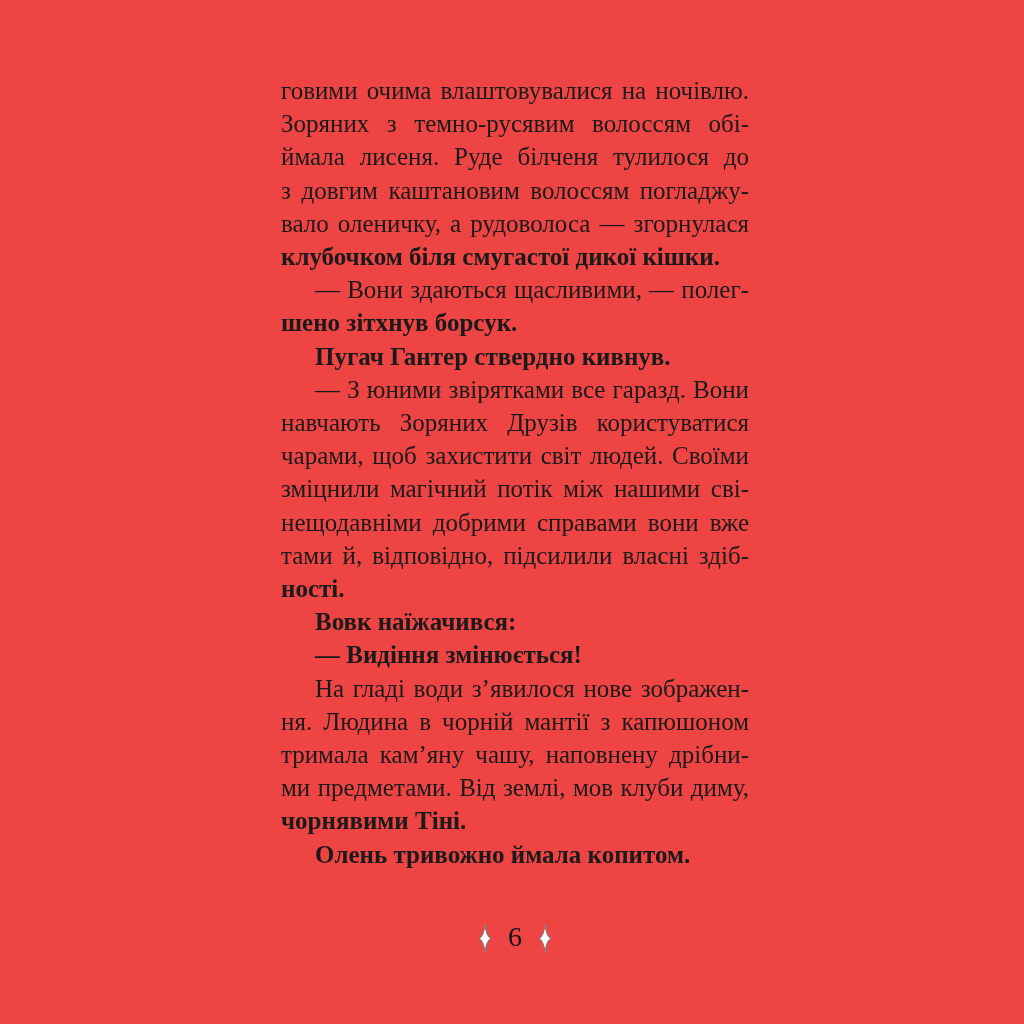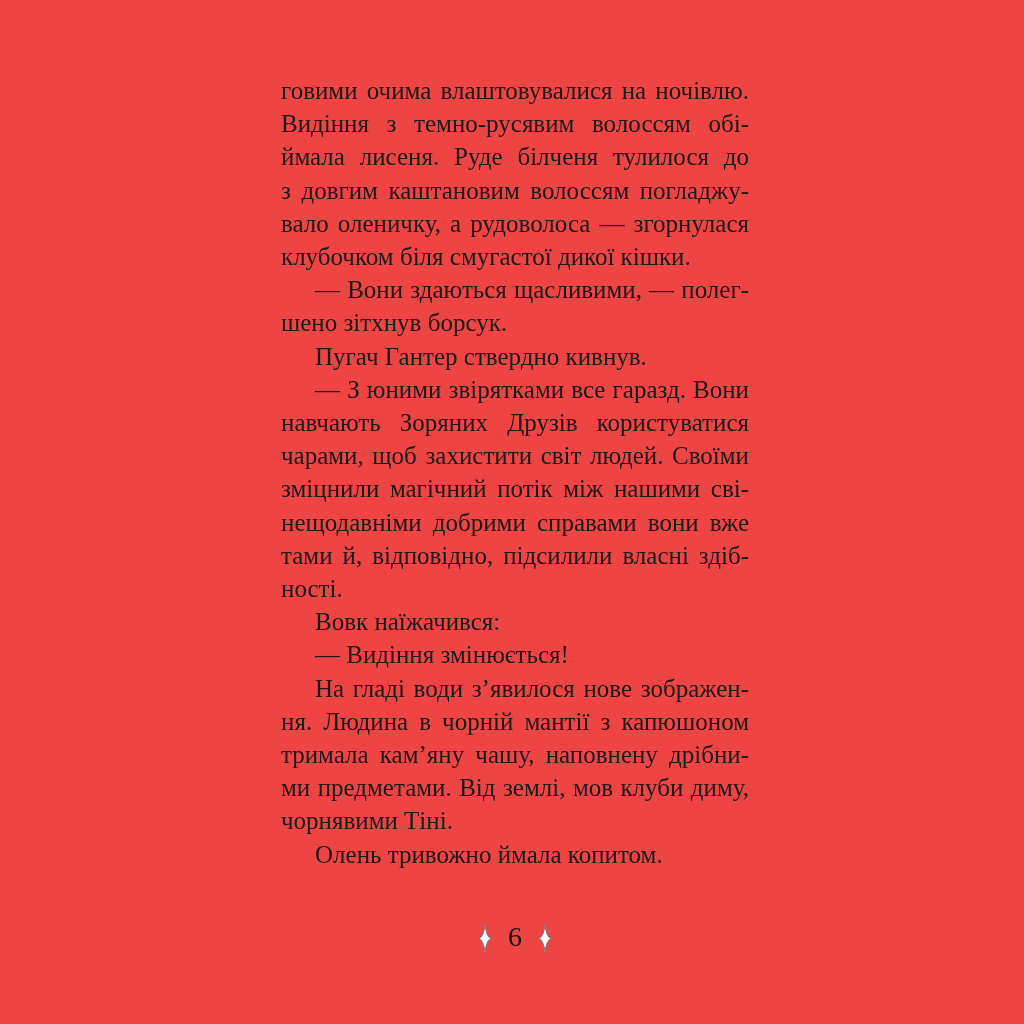"Видіння з темно-русявим волоссям обі-" div.line { text: Видіння -> Зоряних }
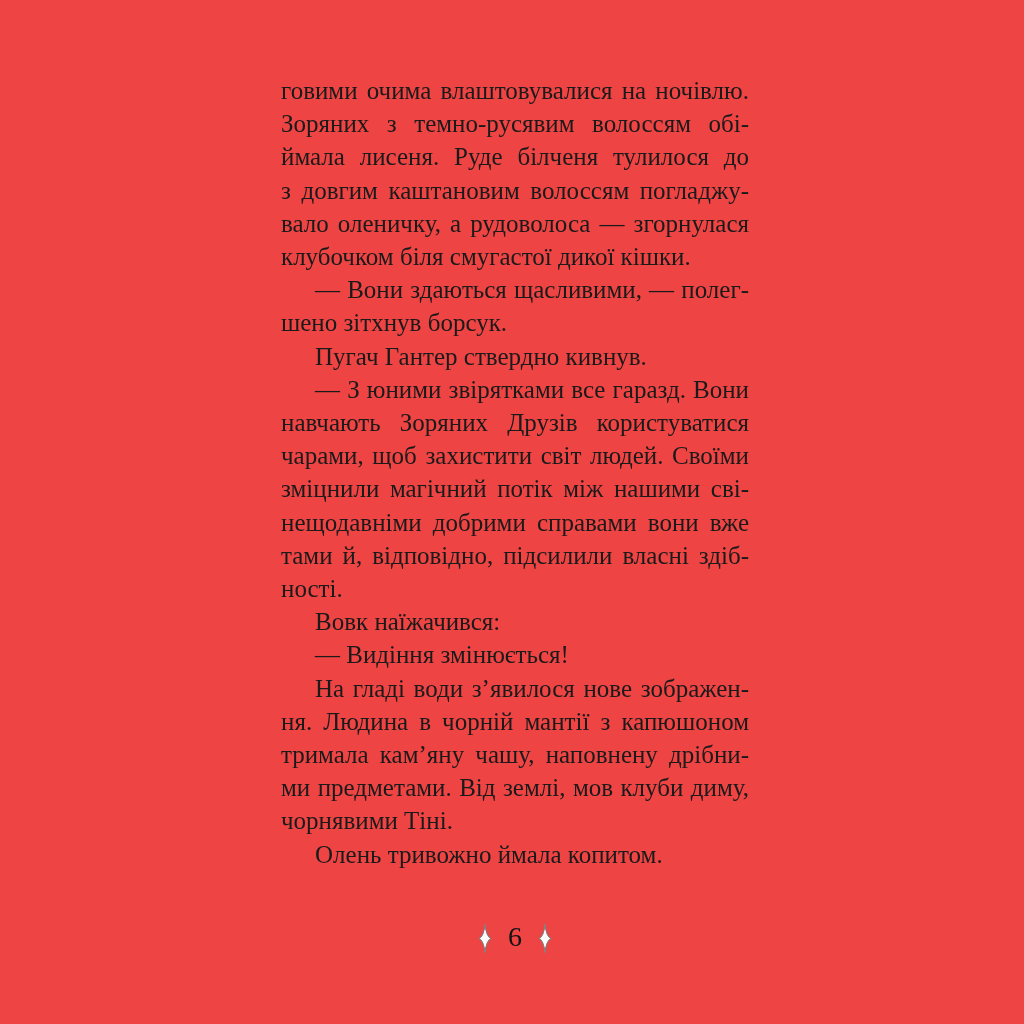"клубочком біля смугастої дикої кішки." .line.last { font-weight: none -> bold }
